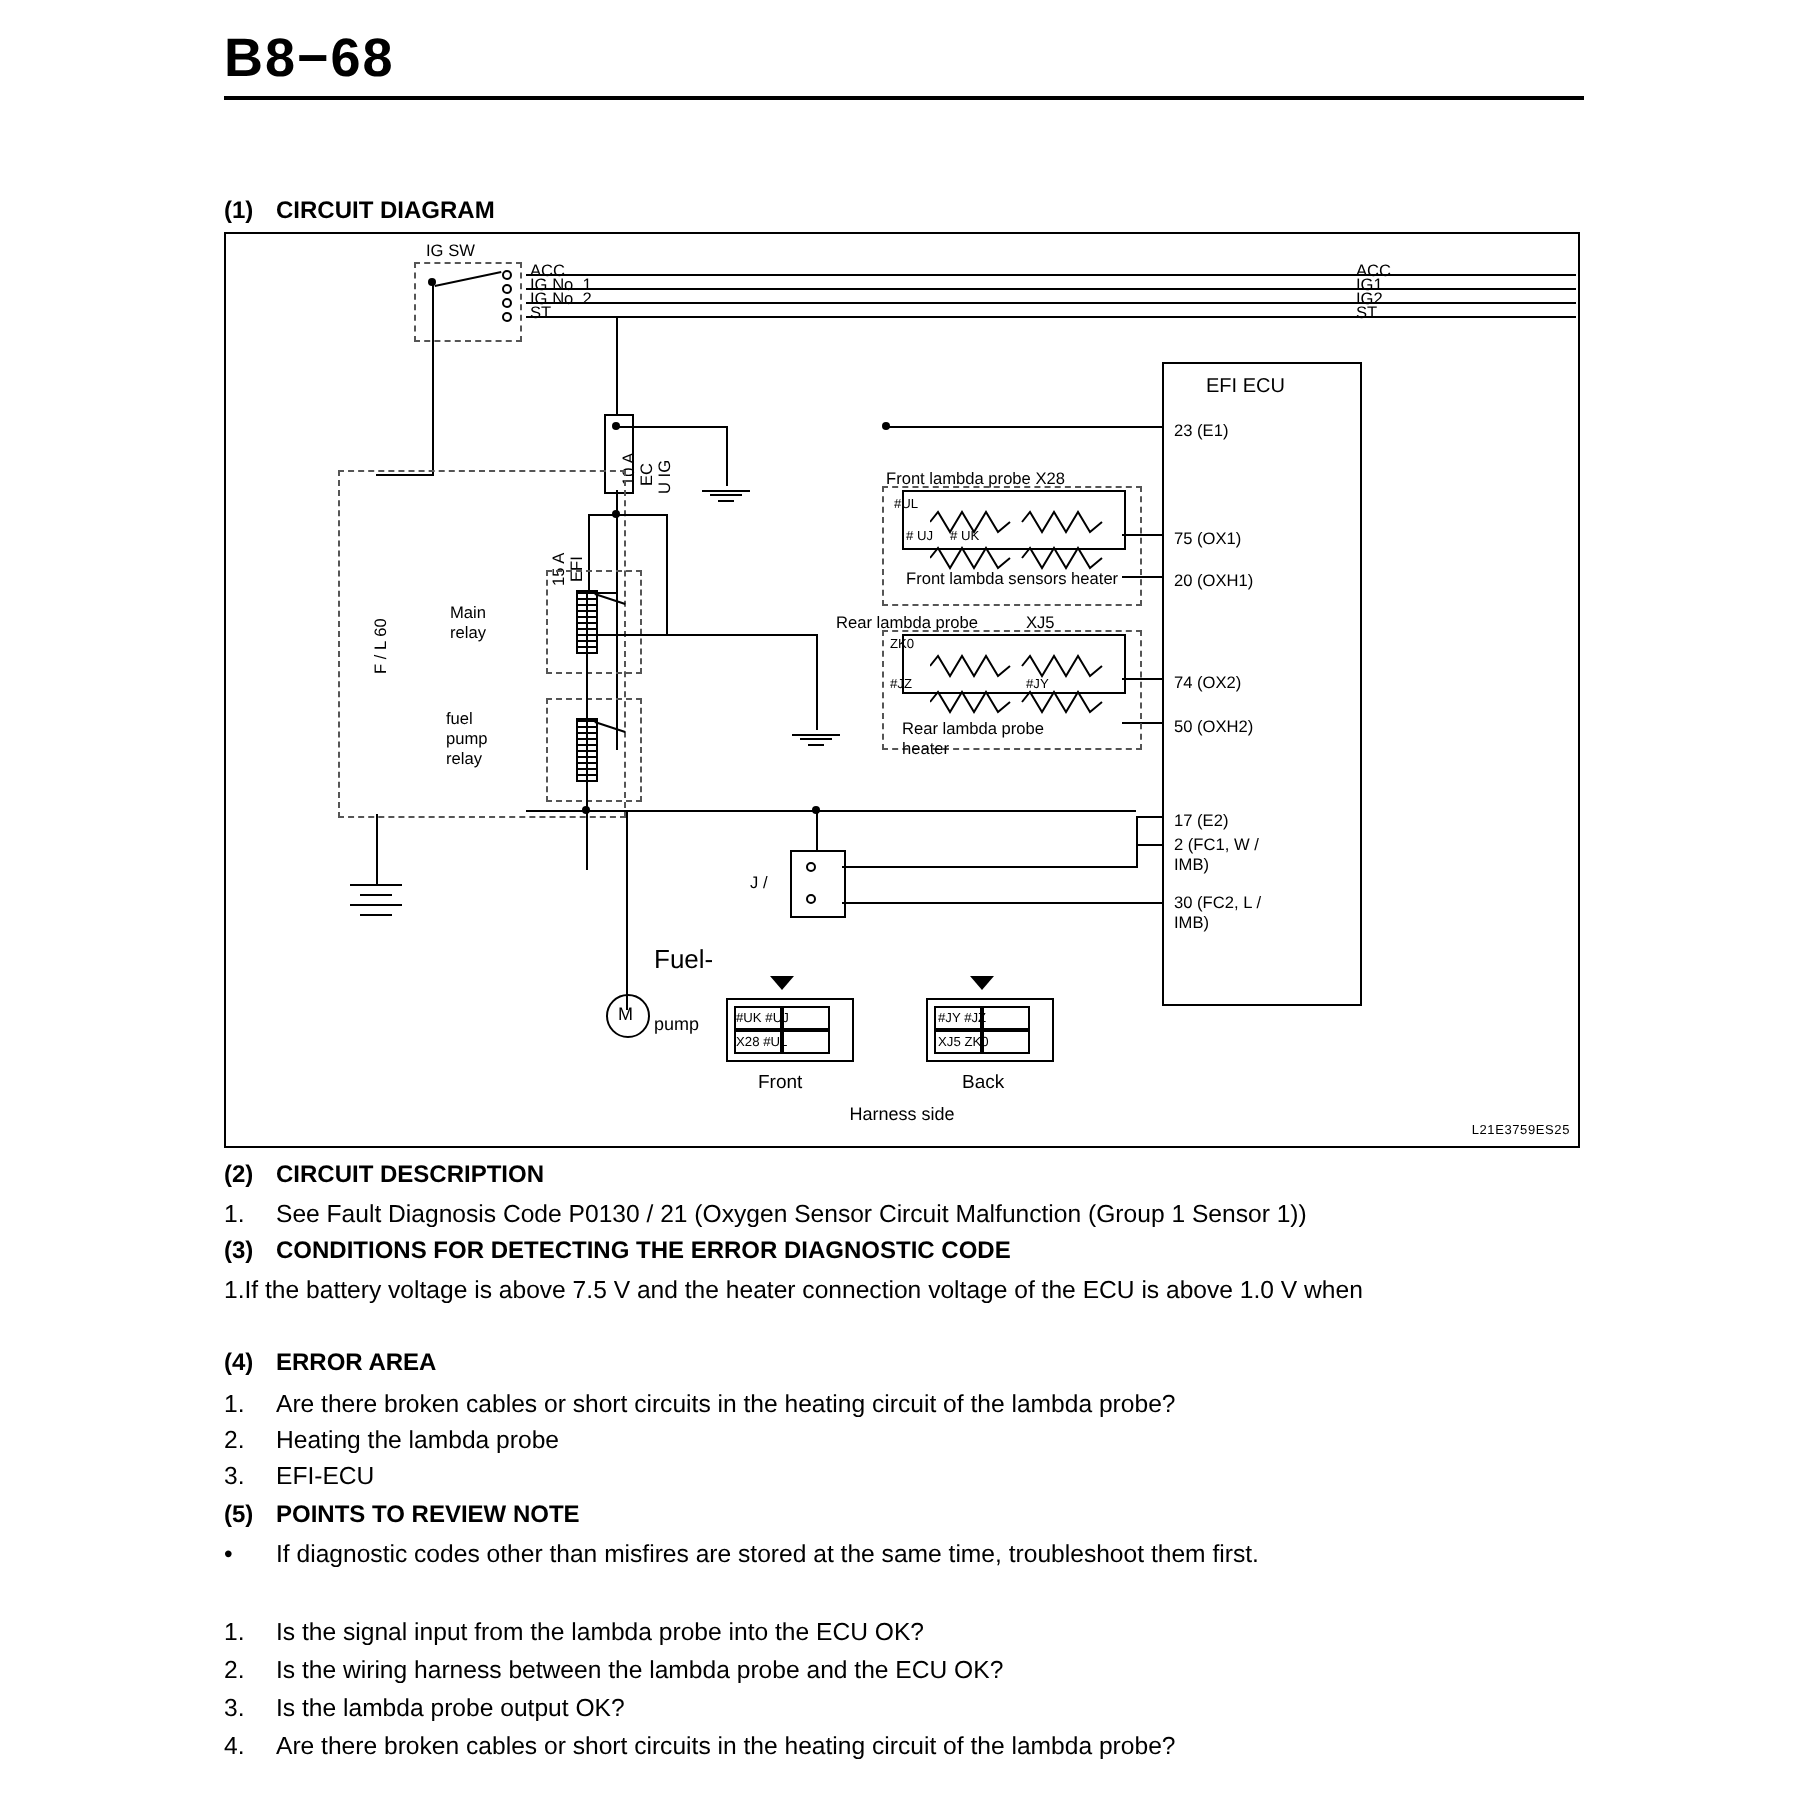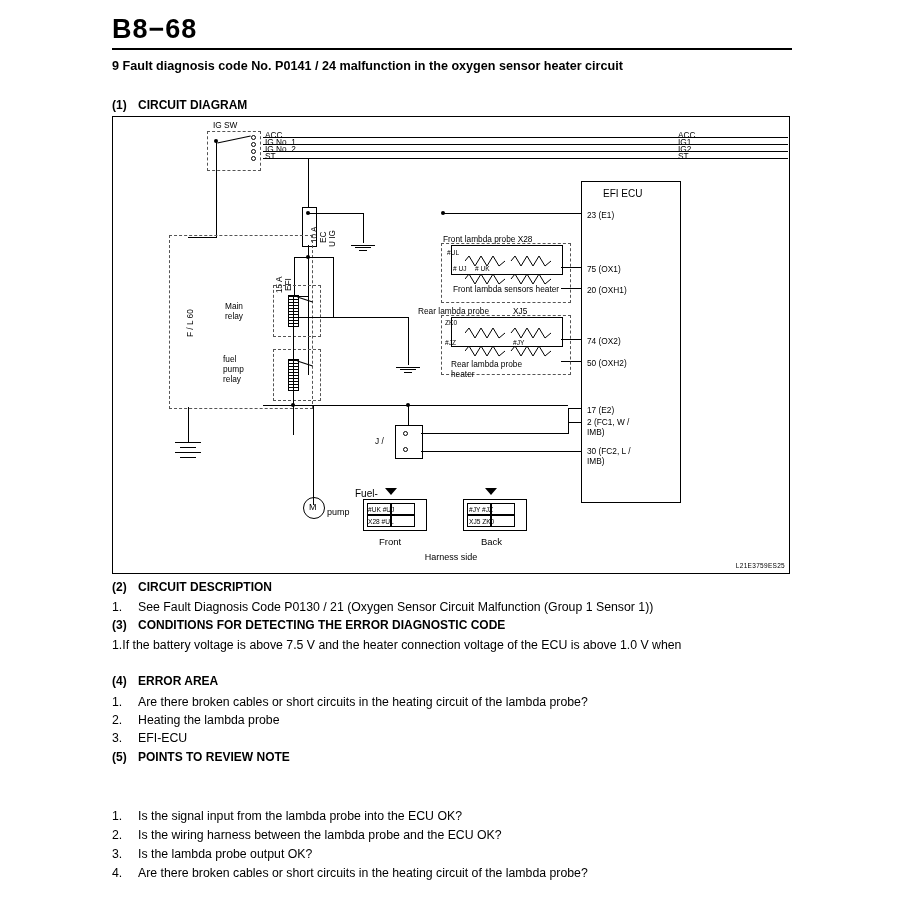"9 Fault diagnosis code No." div { html: <div>9 Fault diagnosis code No. P0141 / 24 malfunction in the oxygen sensor heater circuit</div> -> none }
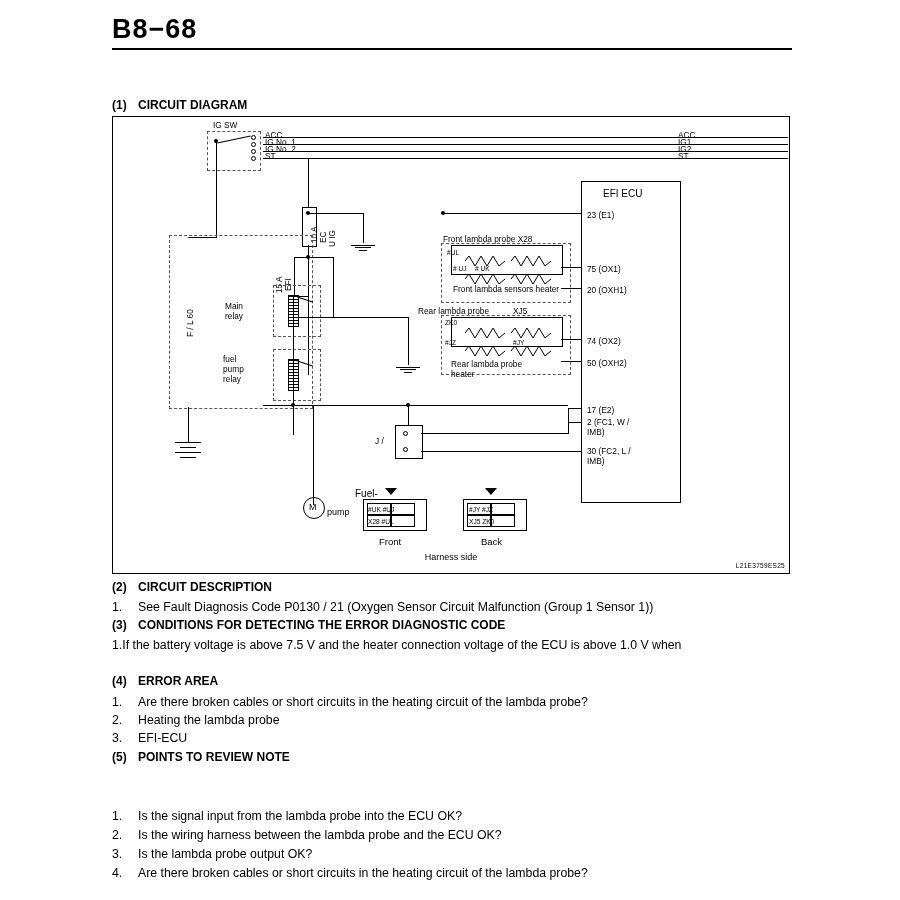"Fuel-" div.lbl { font-size: 10px -> 13px; margin-left: 28px -> none; top: 372px -> 358px }
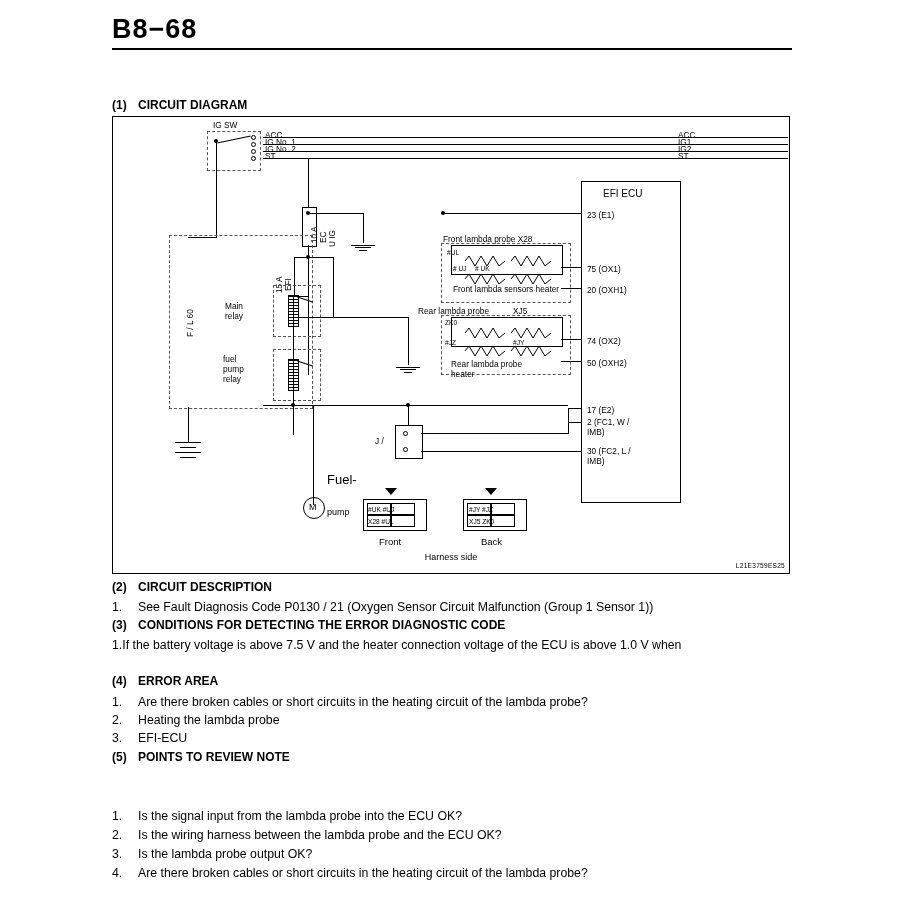"• If diagnostic codes other" div.body-line { html: none -> <div> <span>•</span><span>If diagnostic codes other than misfires are stored at the same time, troubleshoot them first.</span> </div> }
